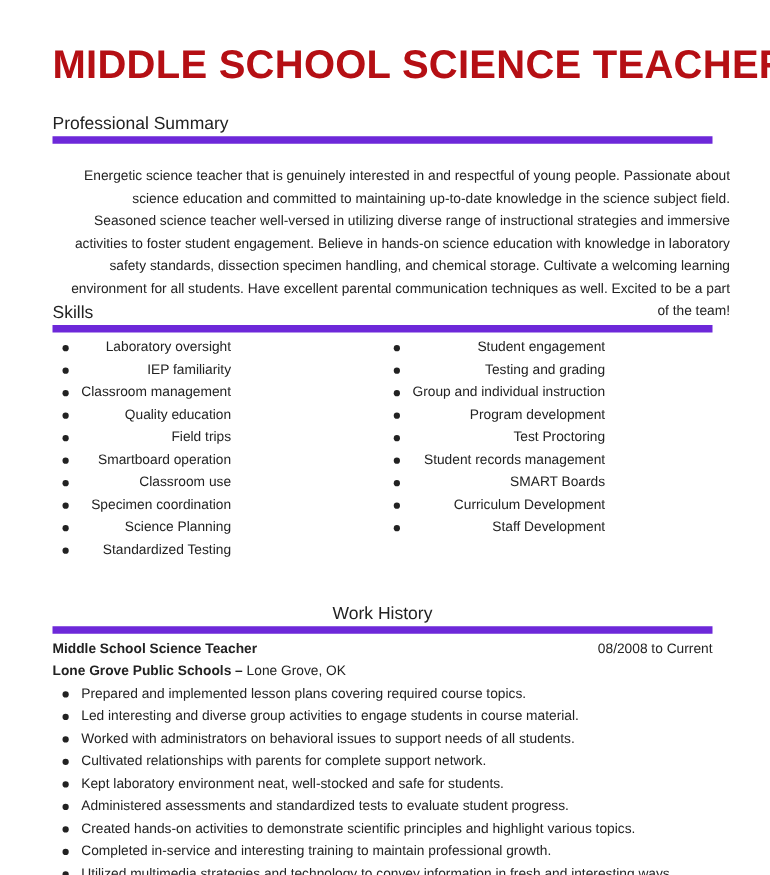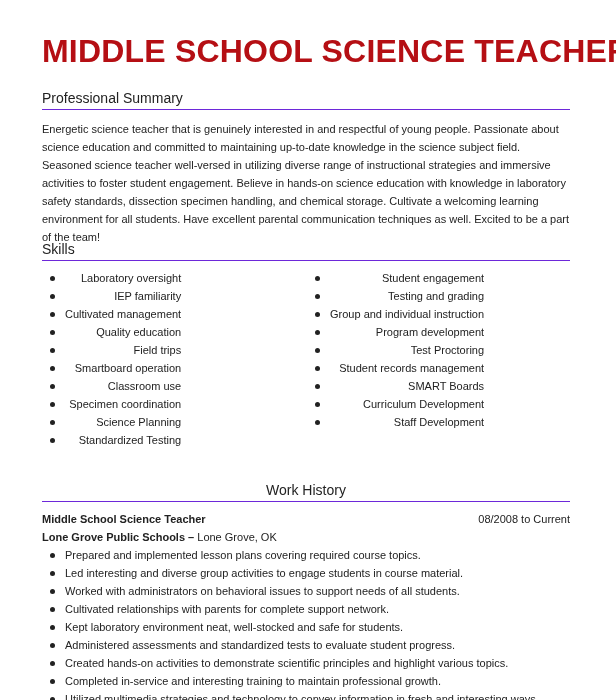"Professional Summary" .section-head { border-bottom: 1px solid #6d28d9 -> 6px solid #6d28d9 }
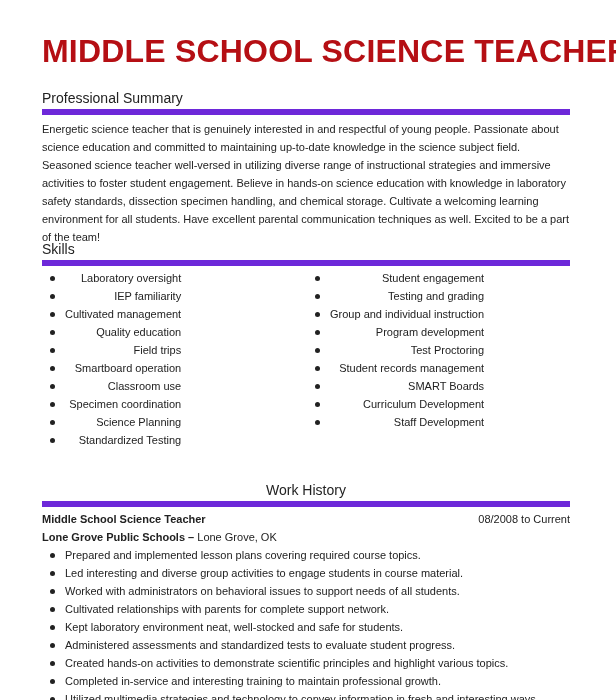"Energetic science teacher that is" .summary { margin: 0 -> 12px; text-align: none -> right }
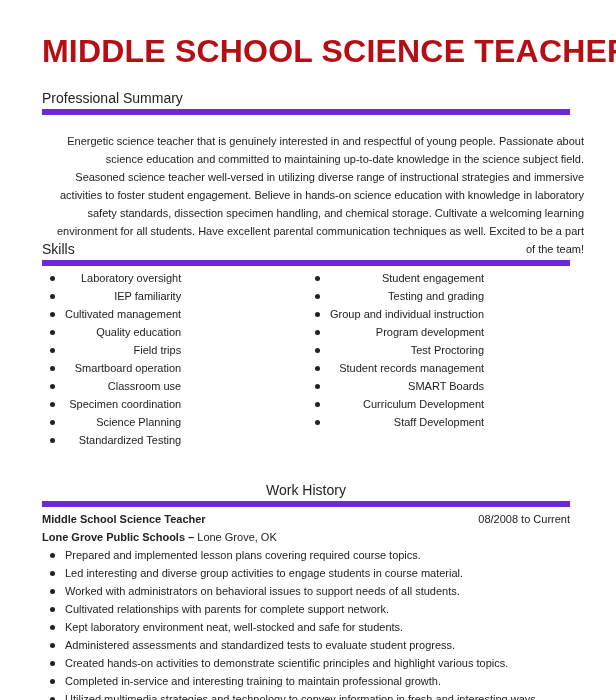"Cultivated management" span { text: Cultivated -> Classroom }
